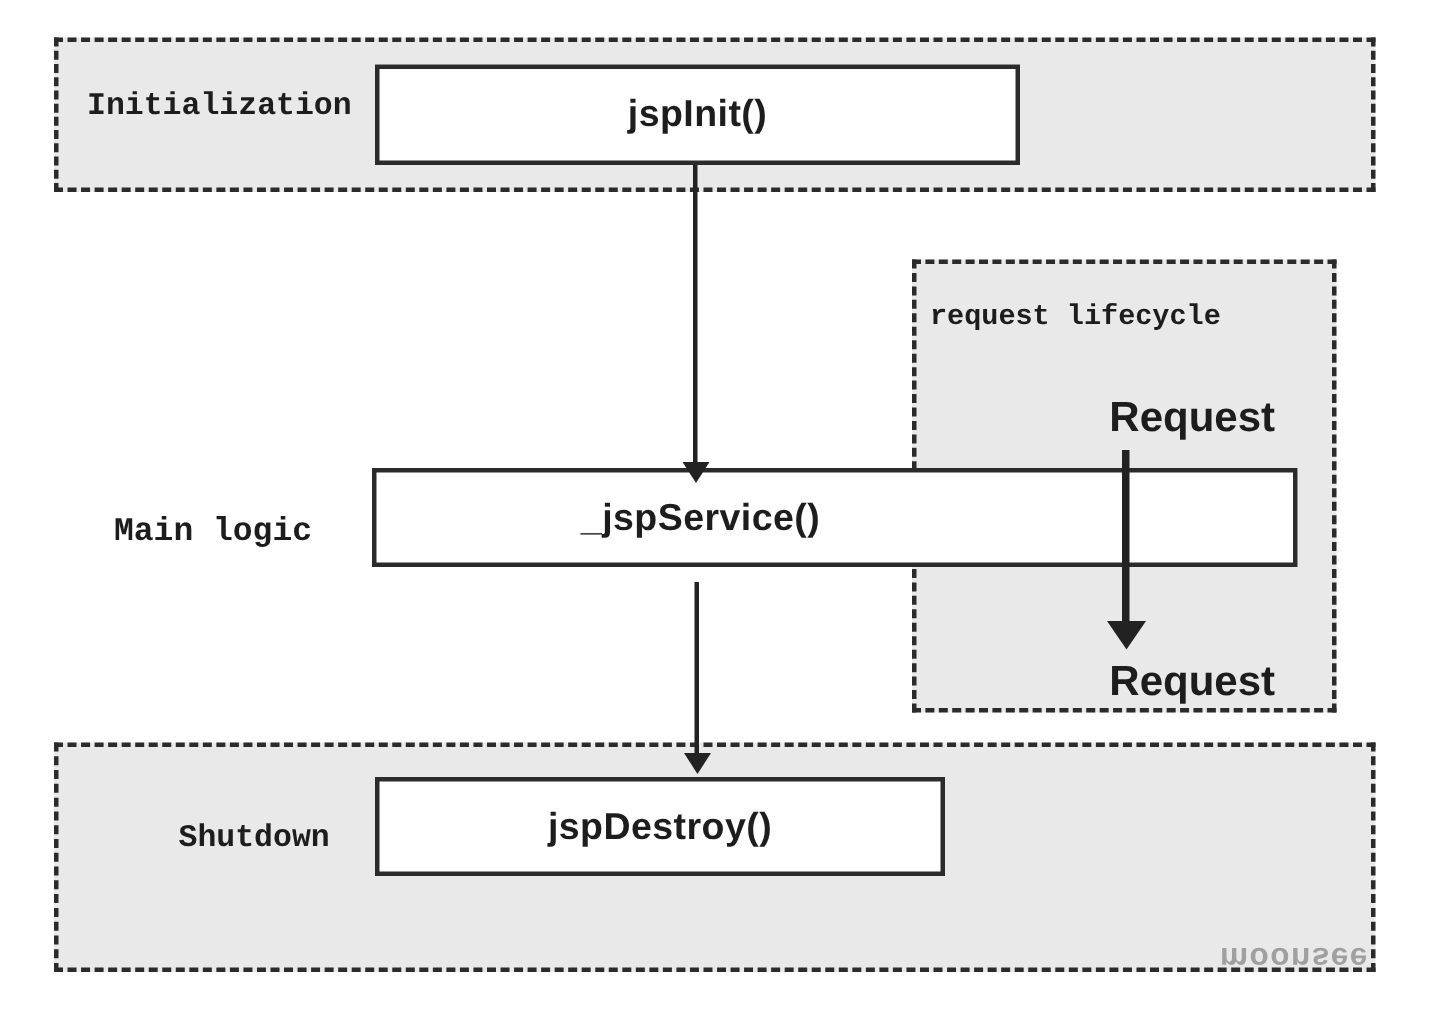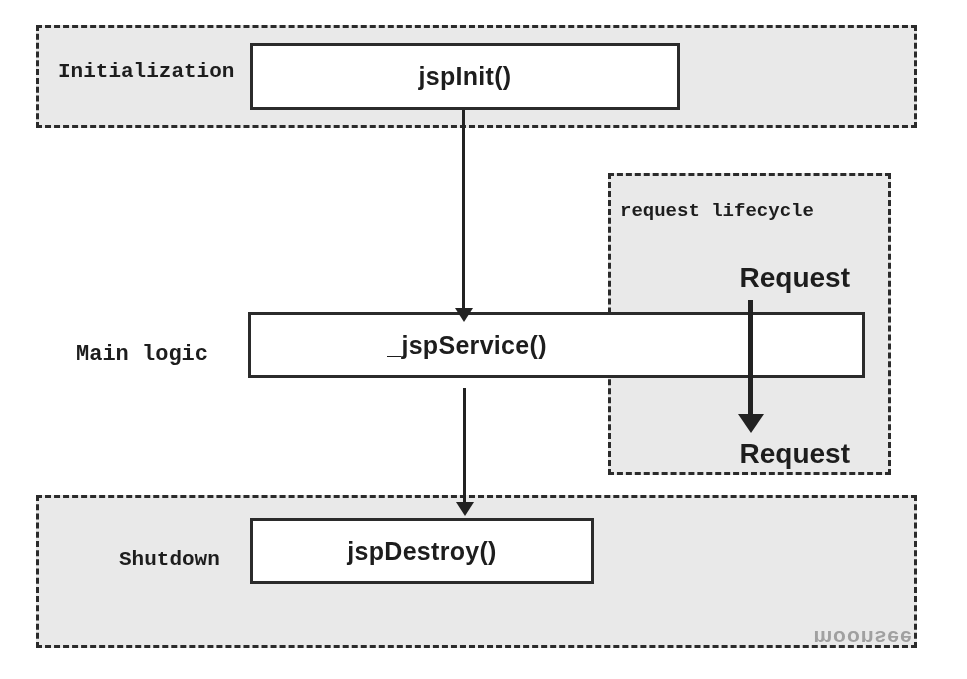"jspDestroy()" .box-jspdestroy { width: 344px -> 380px }
